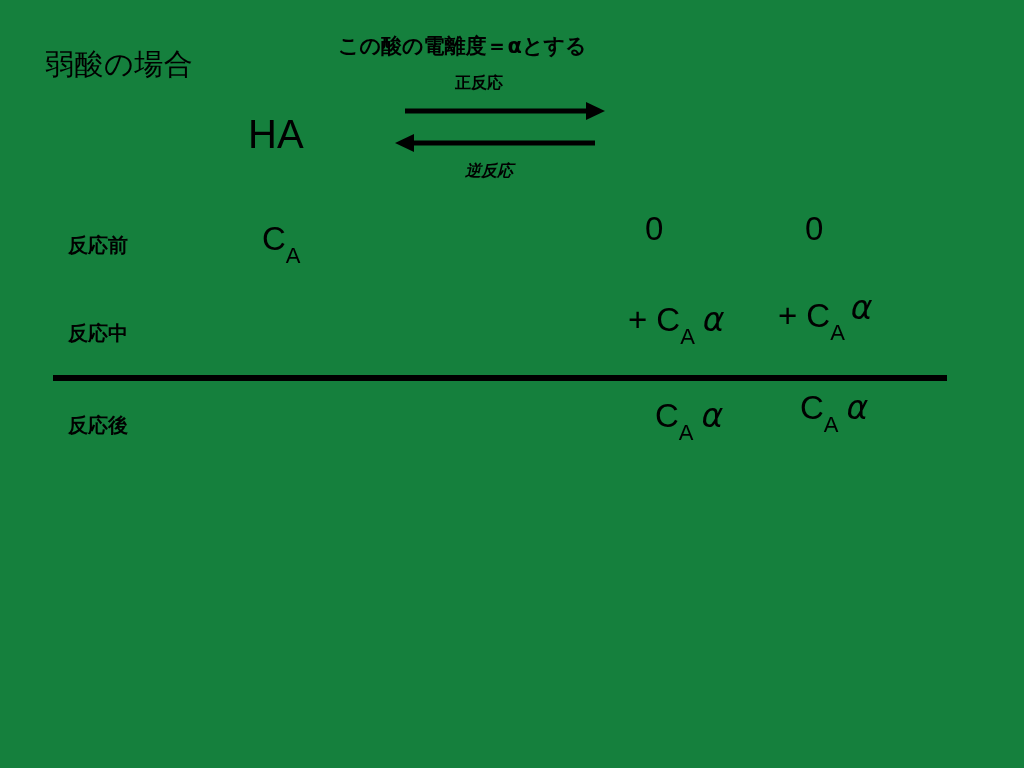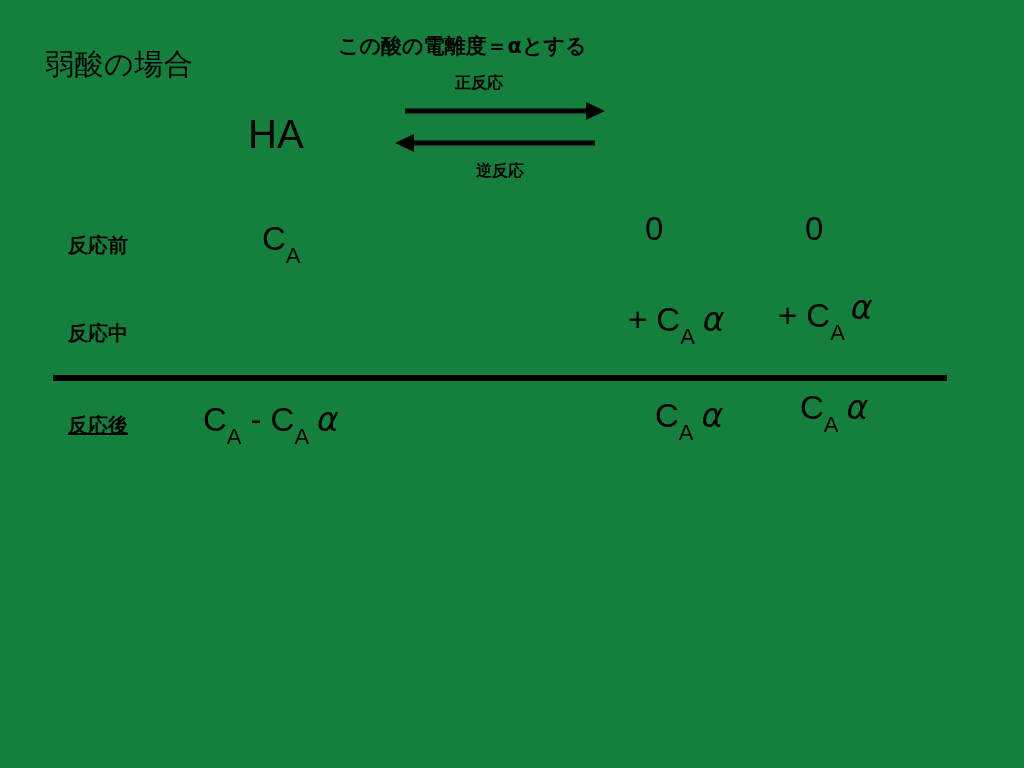"逆反応" .label-reverse { font-style: none -> italic; left: 476px -> 465px }
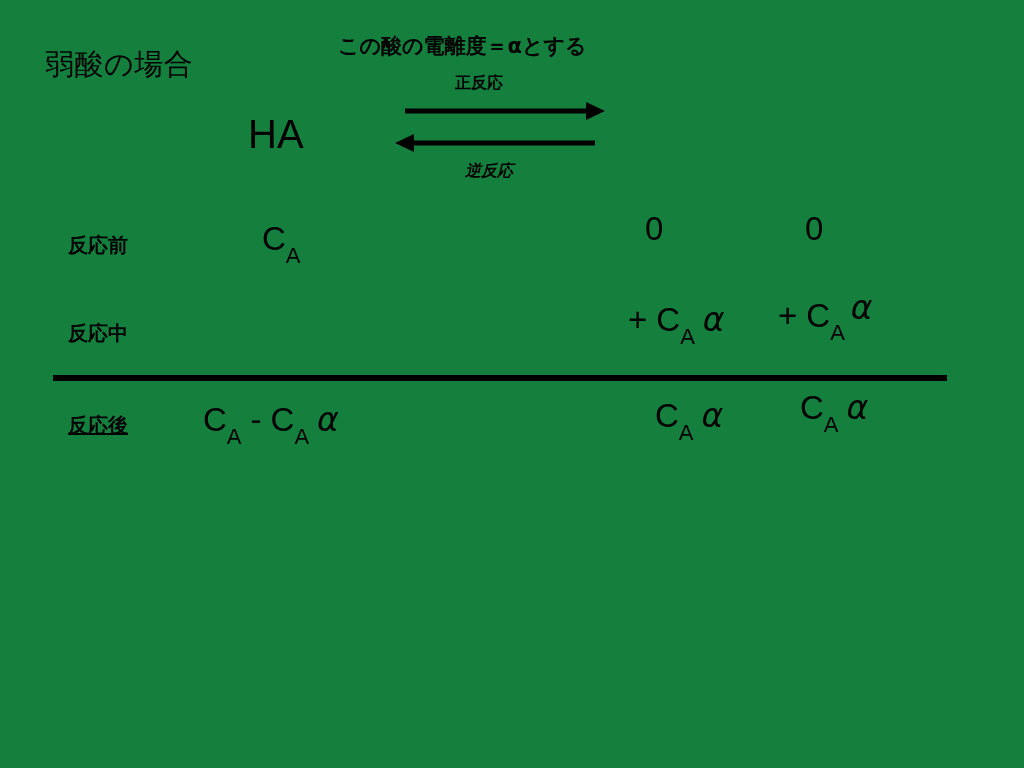"反応後" .row-label-3 { text-decoration: underline -> none }
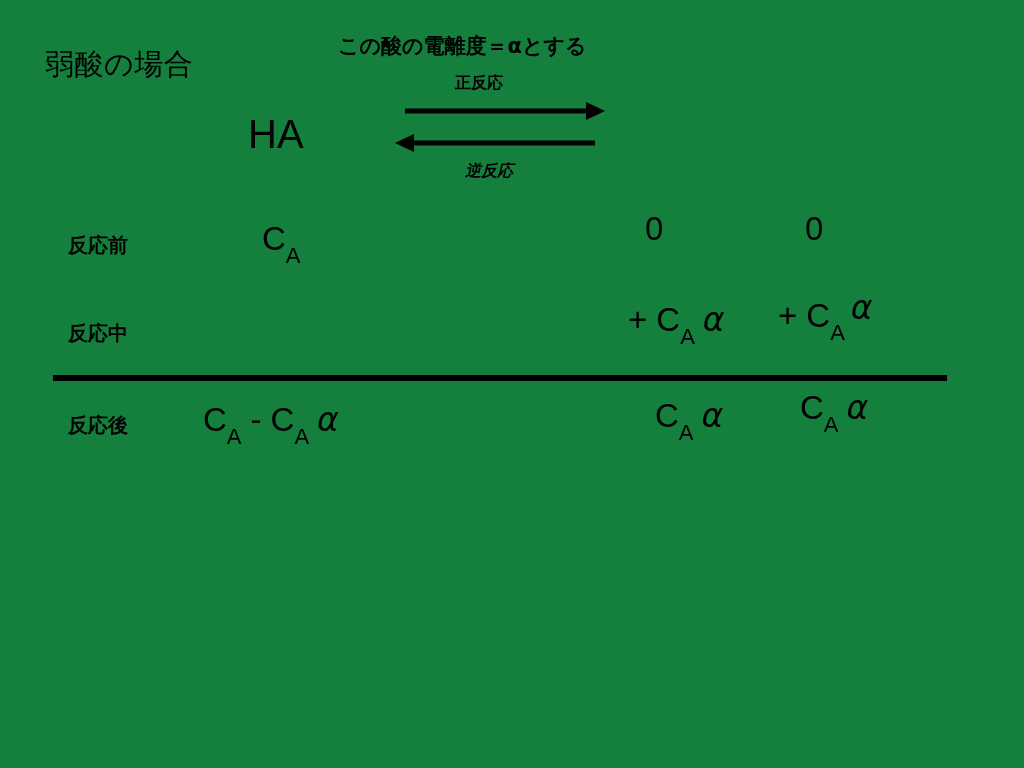"CA- CAα" div.abs { html: <div><span>C</span><span>A</span><span>-</span><span>C</span><span>A</span><span>α</span></div> -> none }
